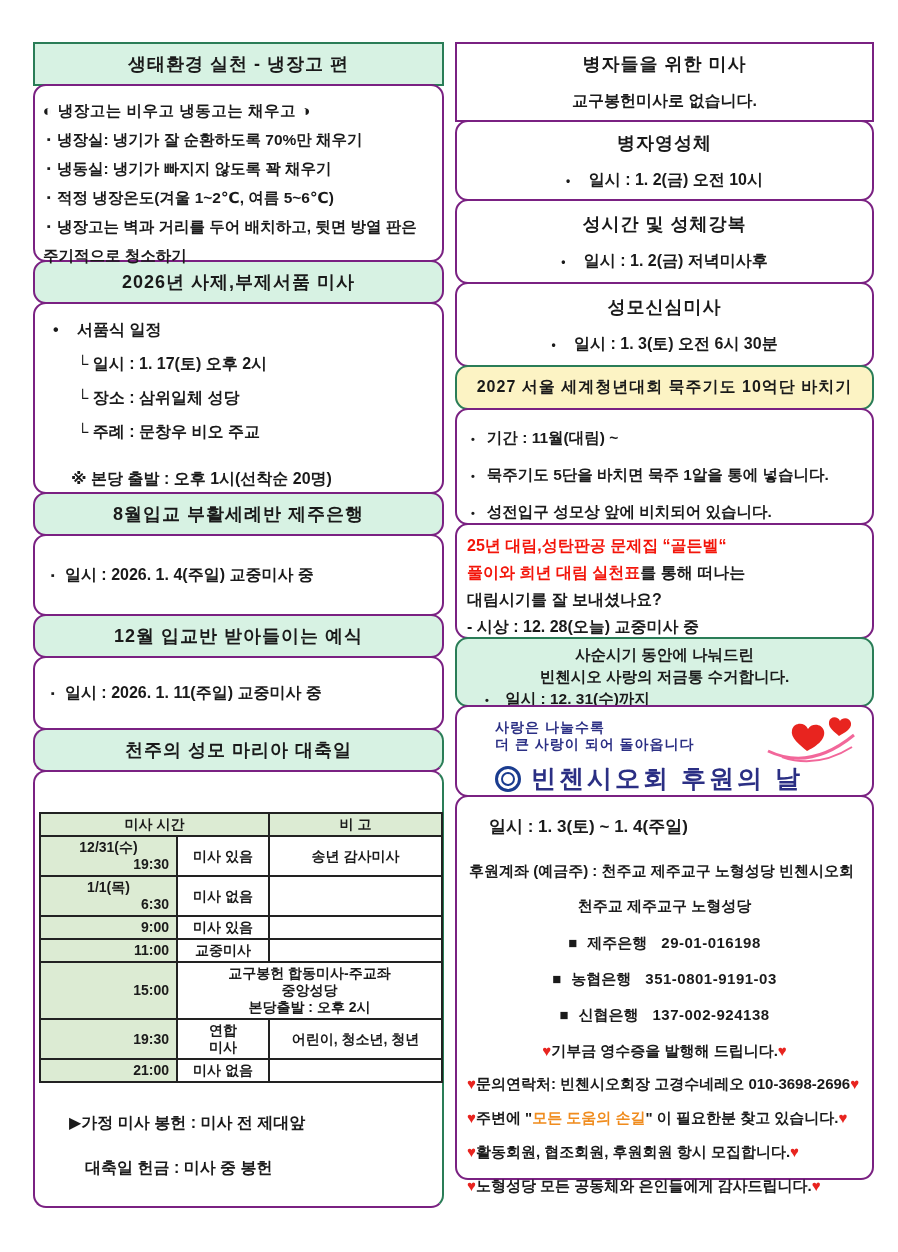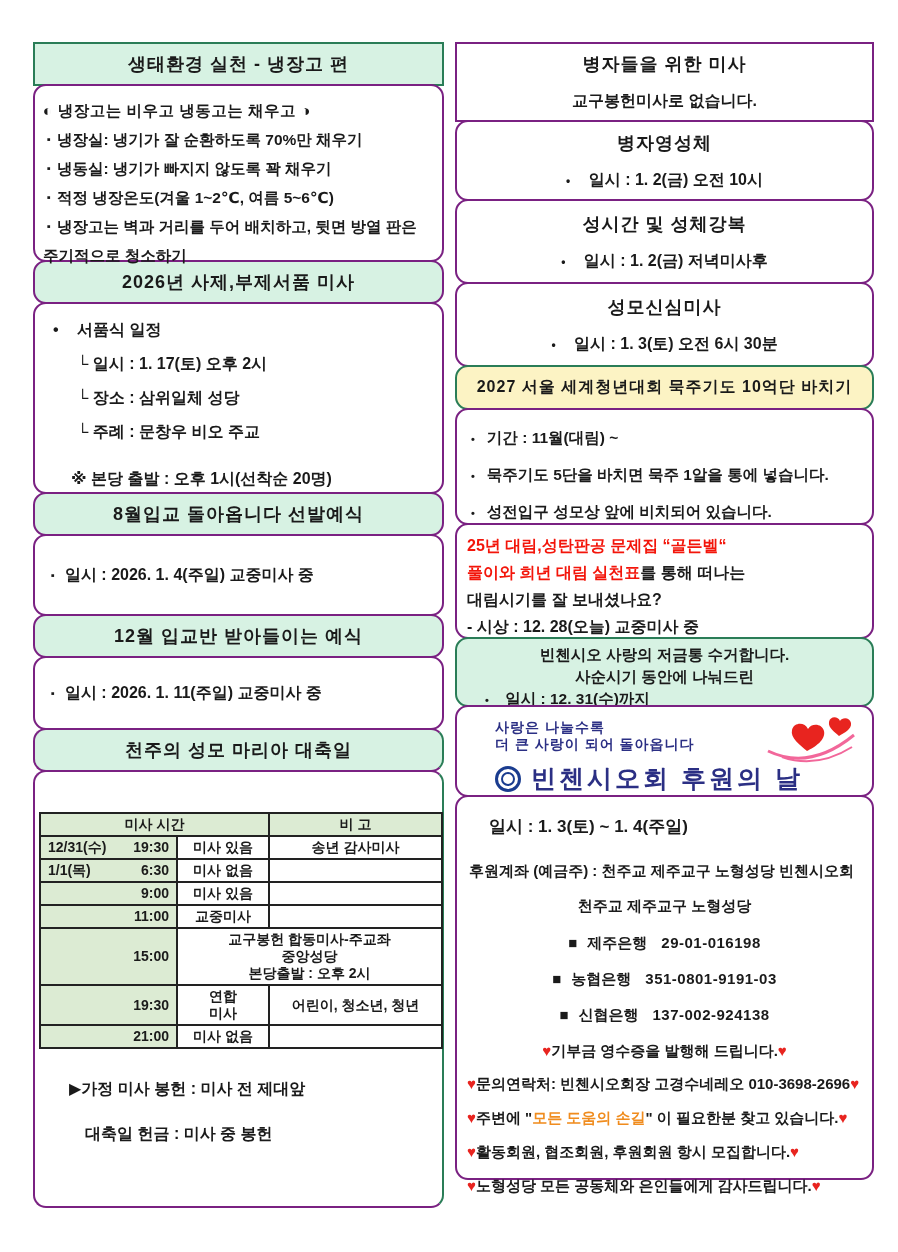"8월입교 돌아옵니다 선발예식" span { text: 돌아옵니다 선발예식 -> 부활세례반 제주은행 }
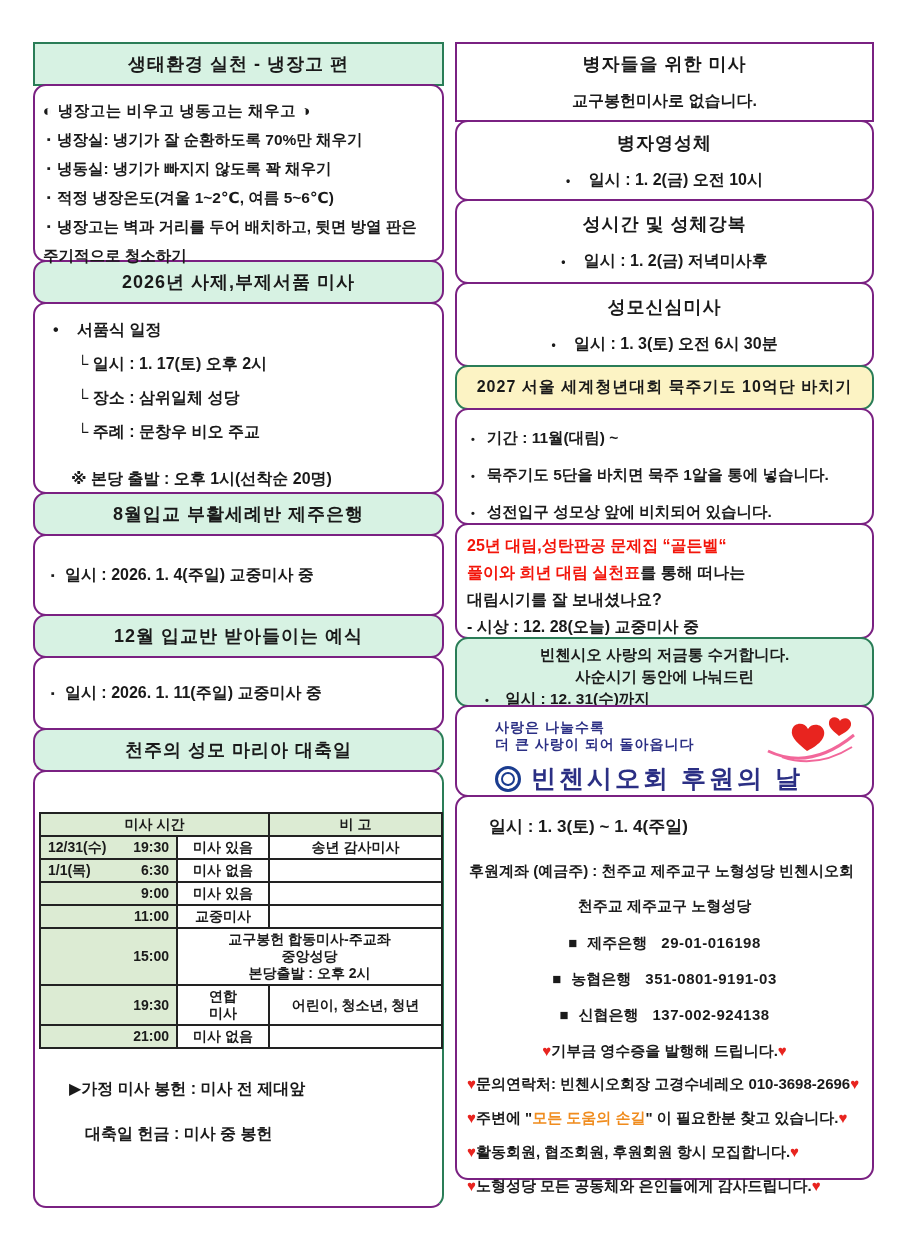"빈첸시오 사랑의 저금통 수거합니다." div { order: before "사순시기 동안에 나눠드린" -> after "사순시기 동안에 나눠드린" }
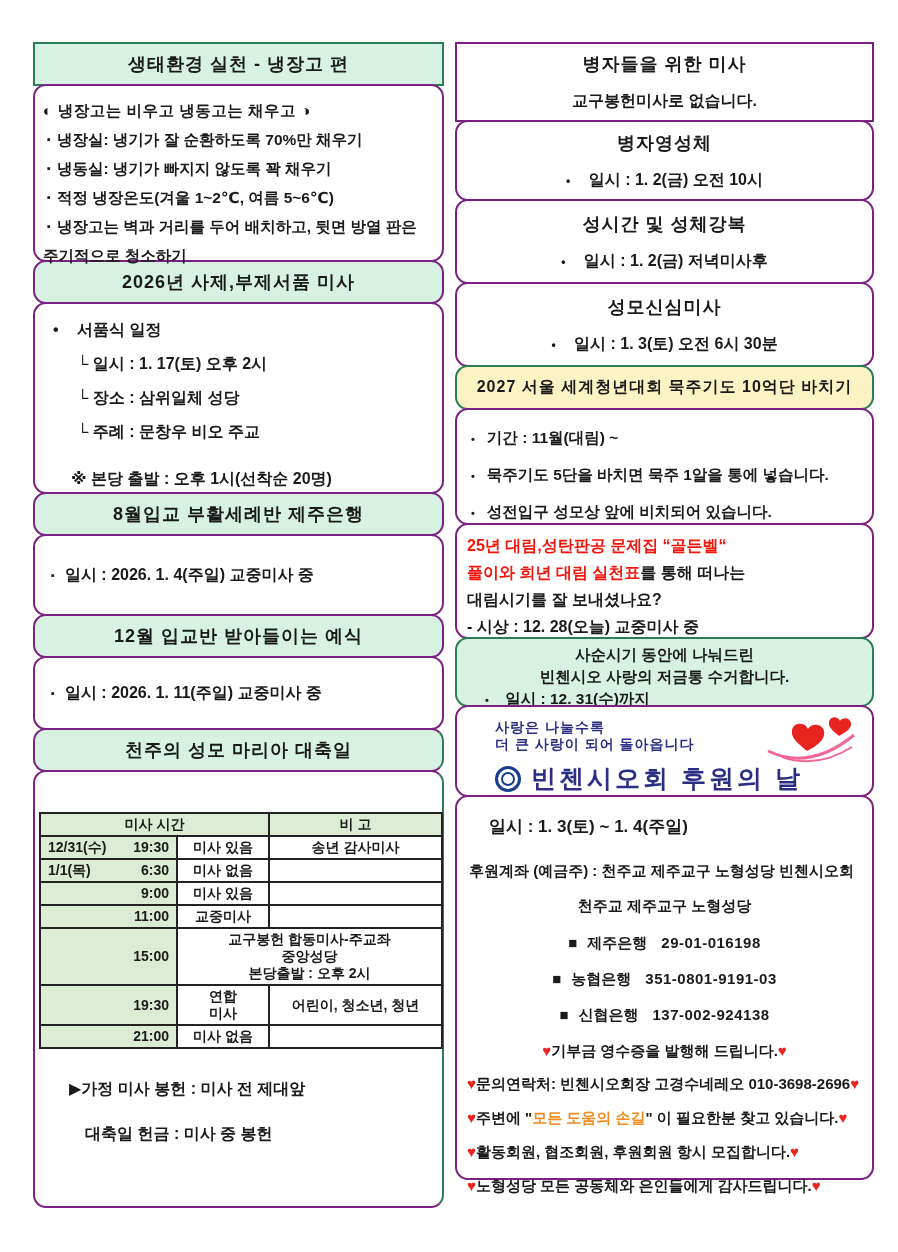"12/31(수)" .tcell { flex-direction: none -> column }
